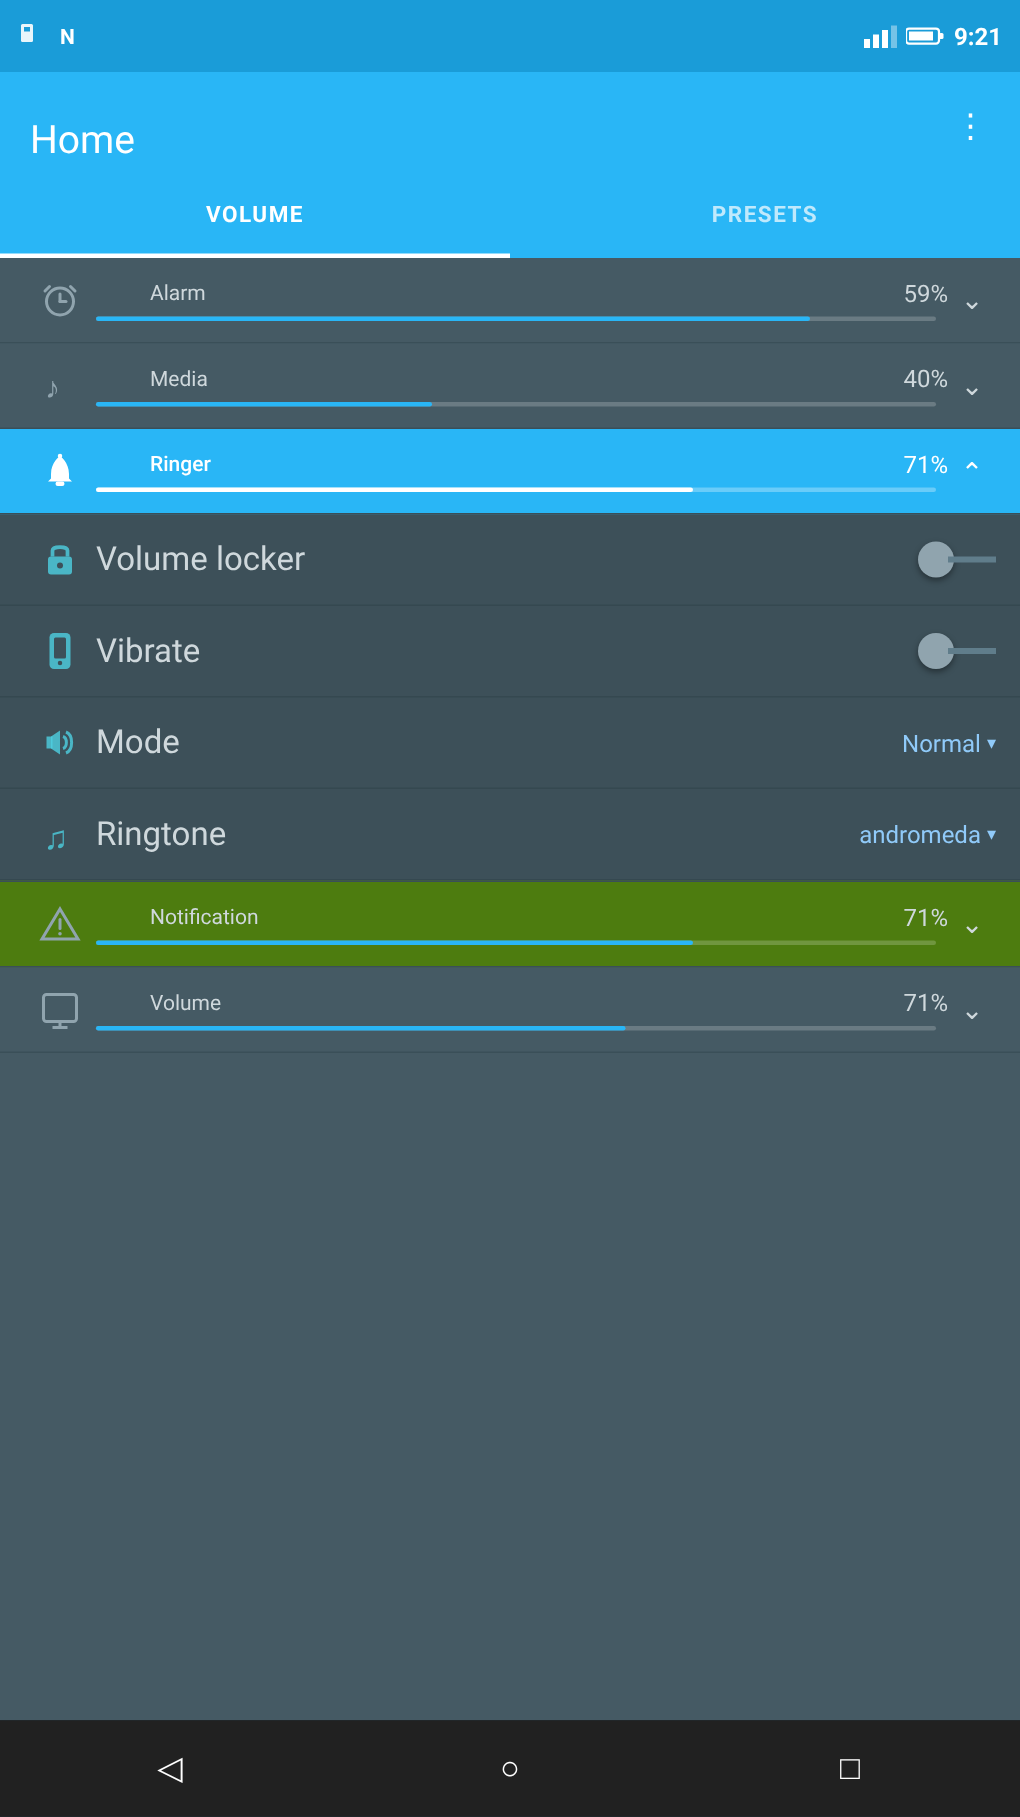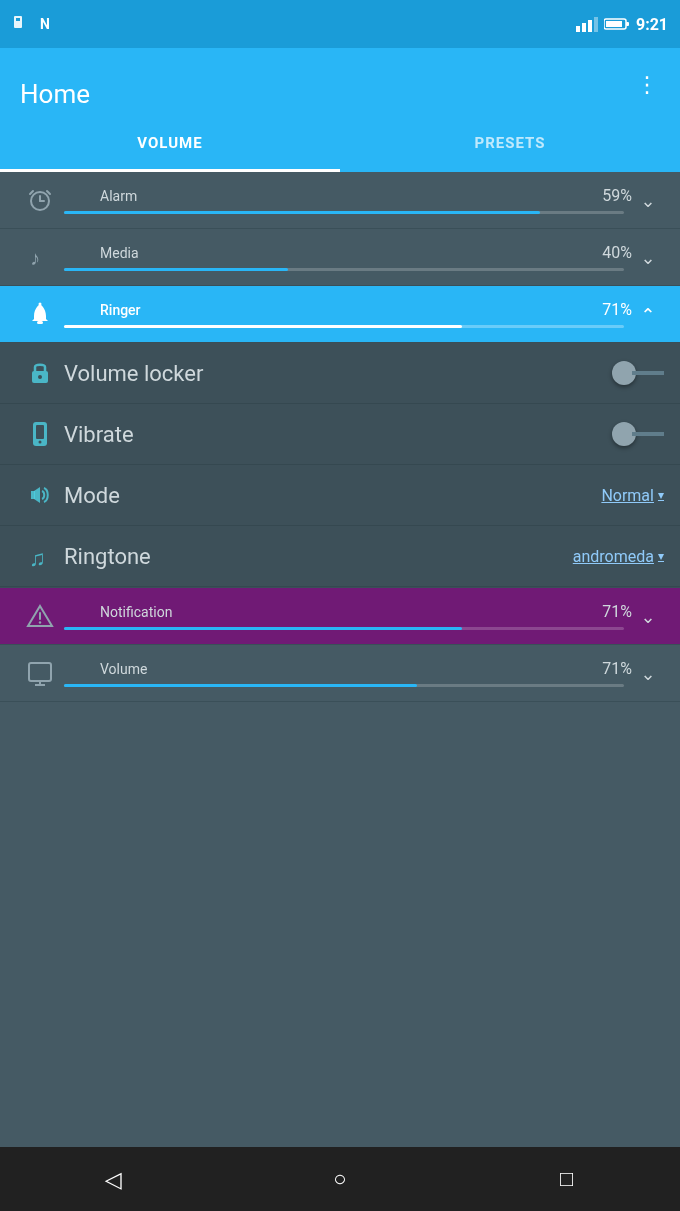"Normal" .dropdown-value { text-decoration: underline -> none }
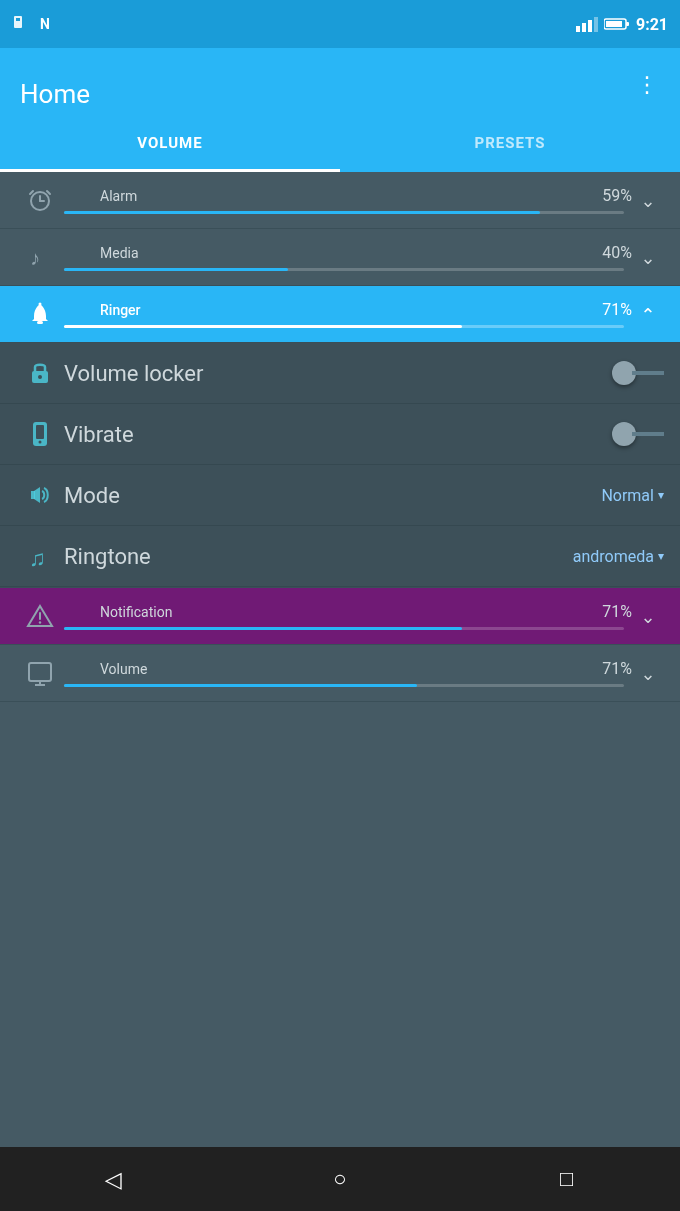"Notification" div.volume-row { background: #701a75 -> #4d7c0f }
